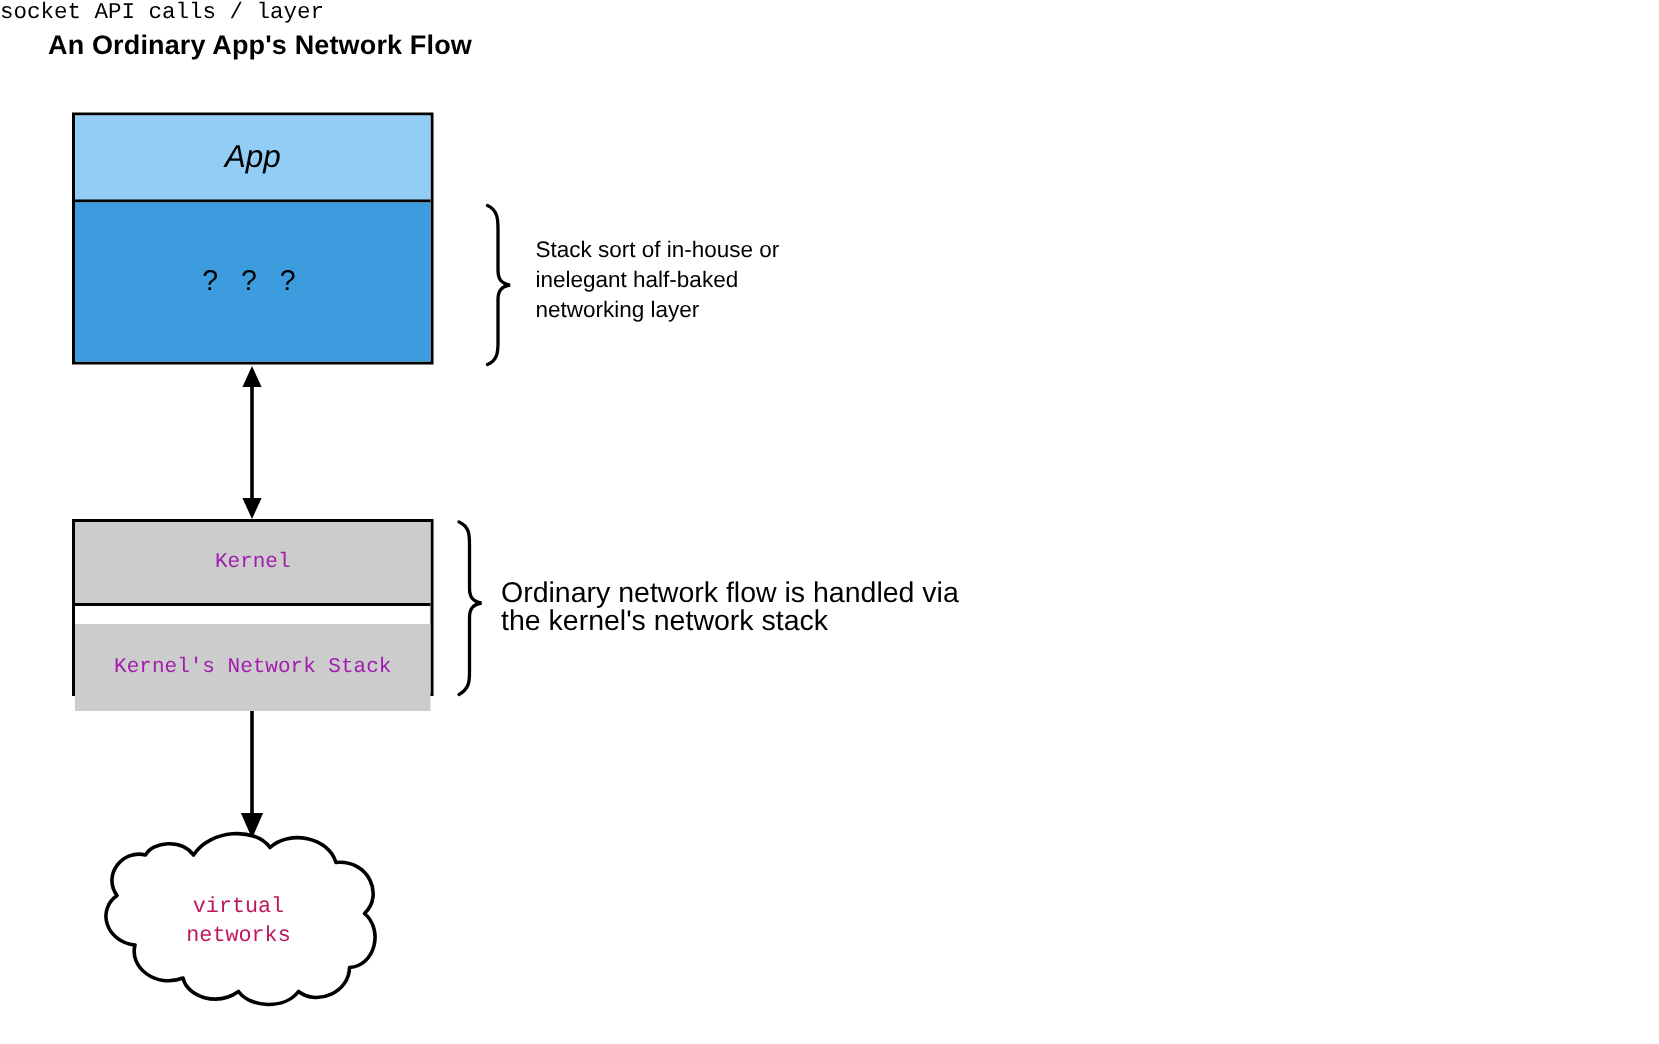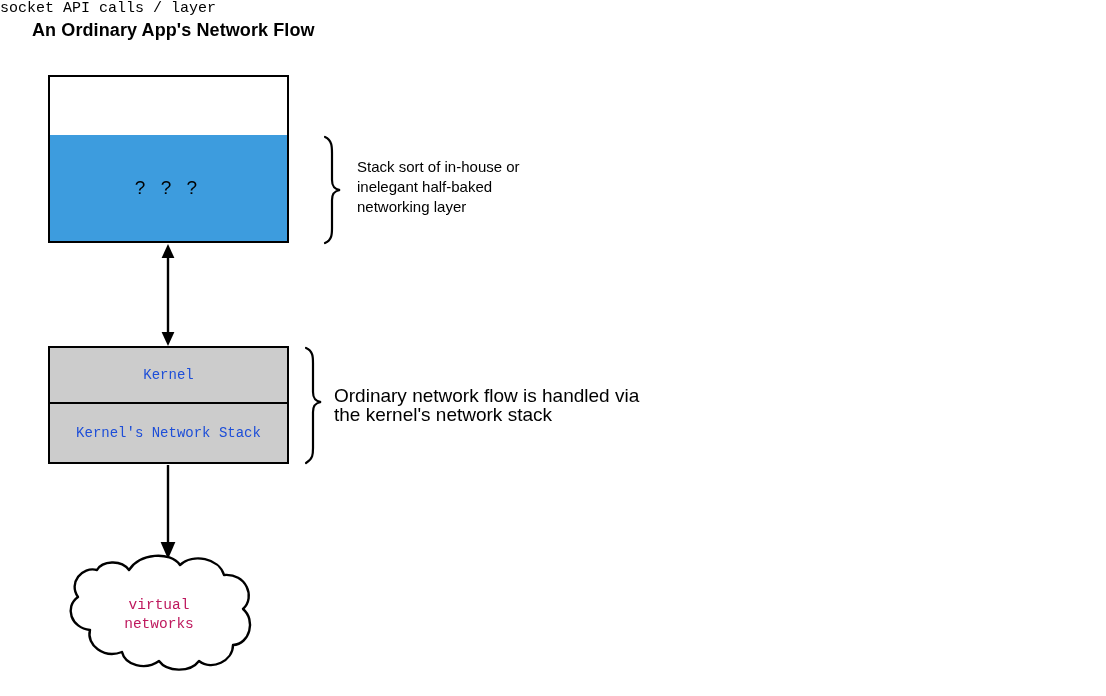"App" div.app-top { html: none -> <div> <span>App</span> </div> }
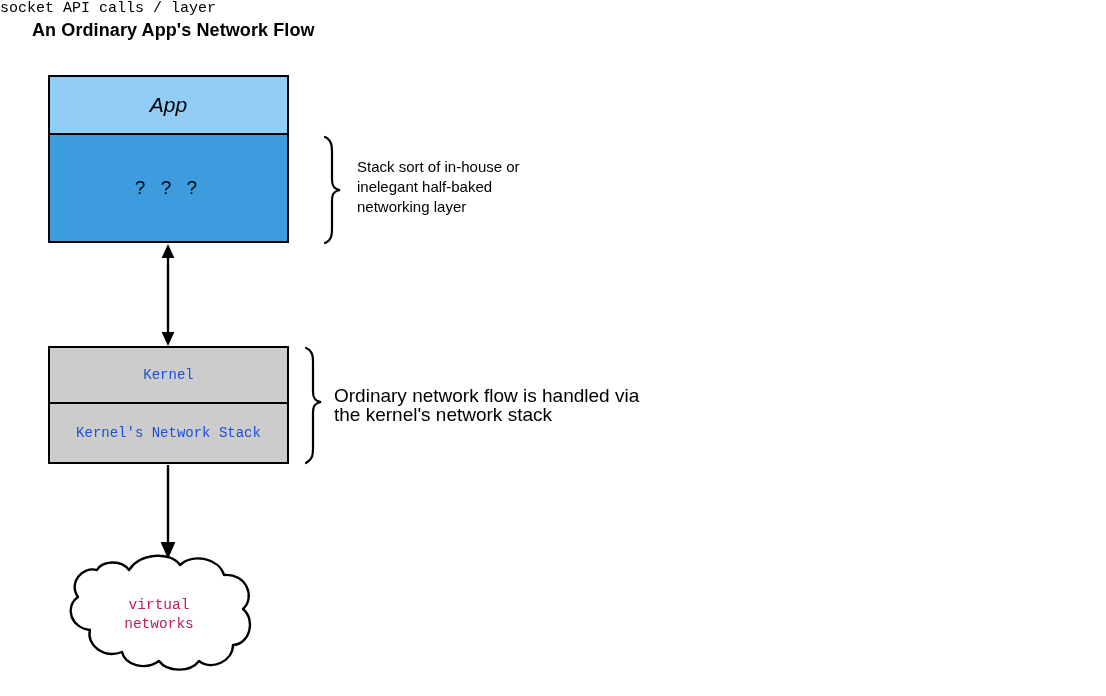"Kernel" .mono-label { color: #1d4ed8 -> #a21caf }
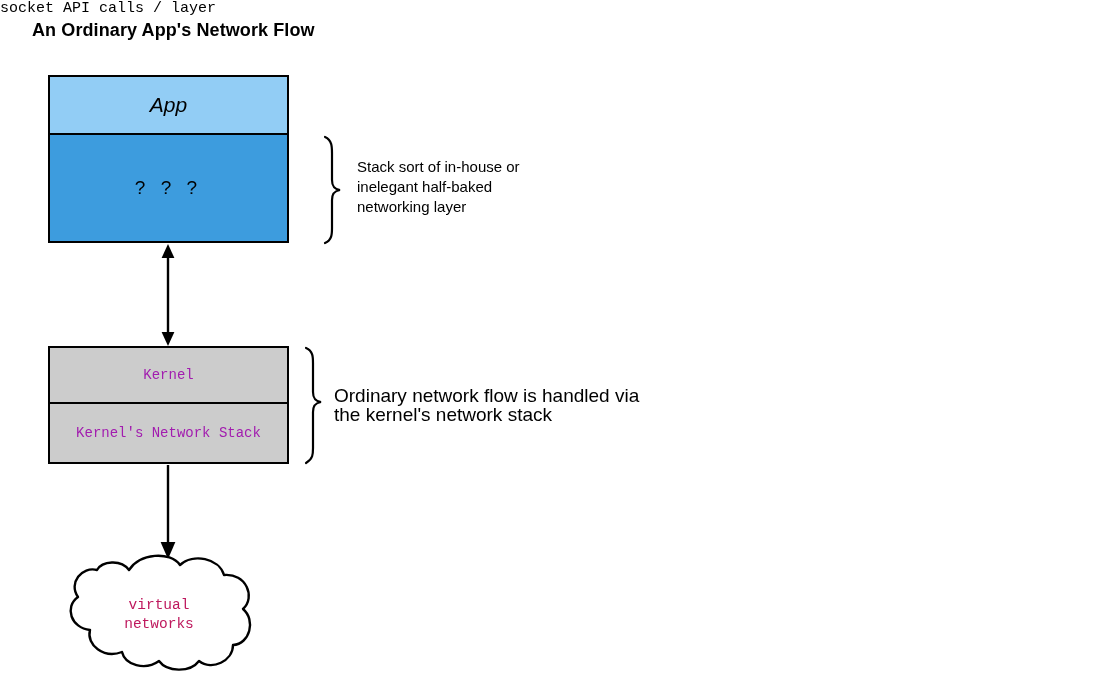"Kernel's Network Stack" .kernel-bottom { top: 56px -> 68px }
